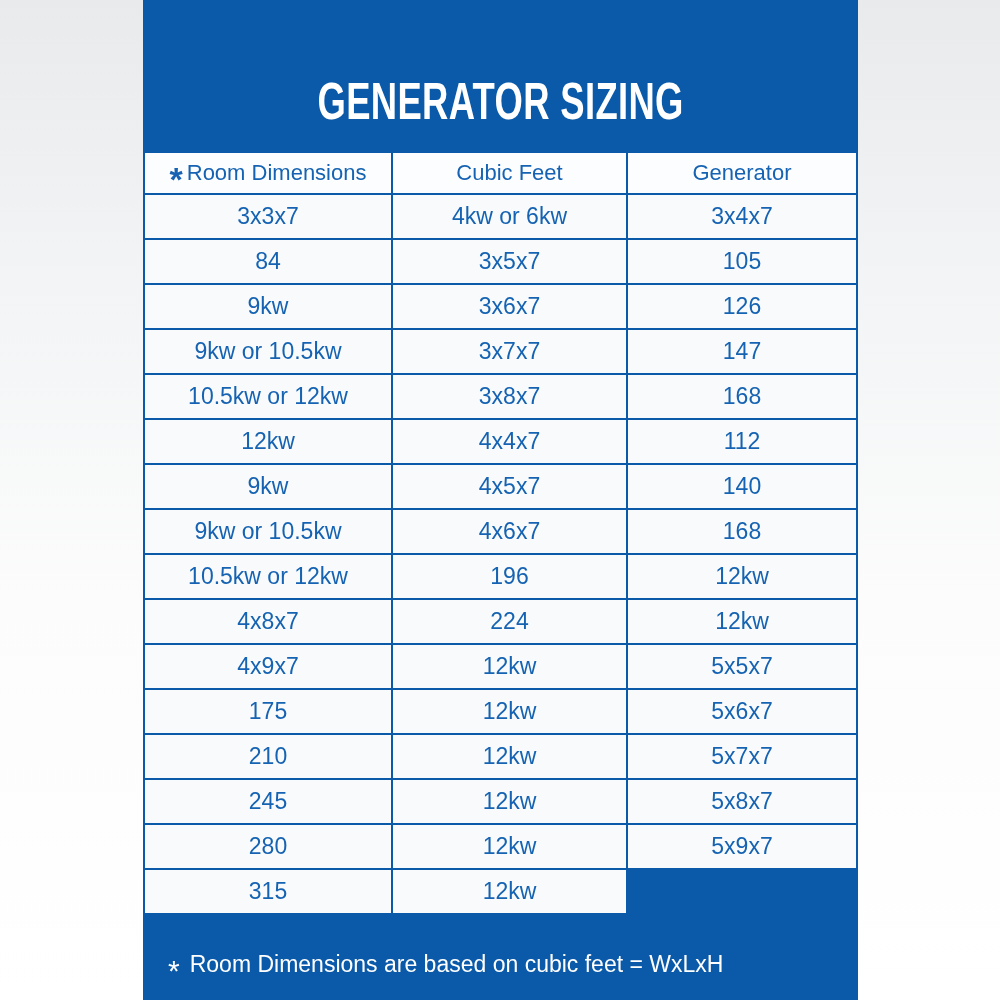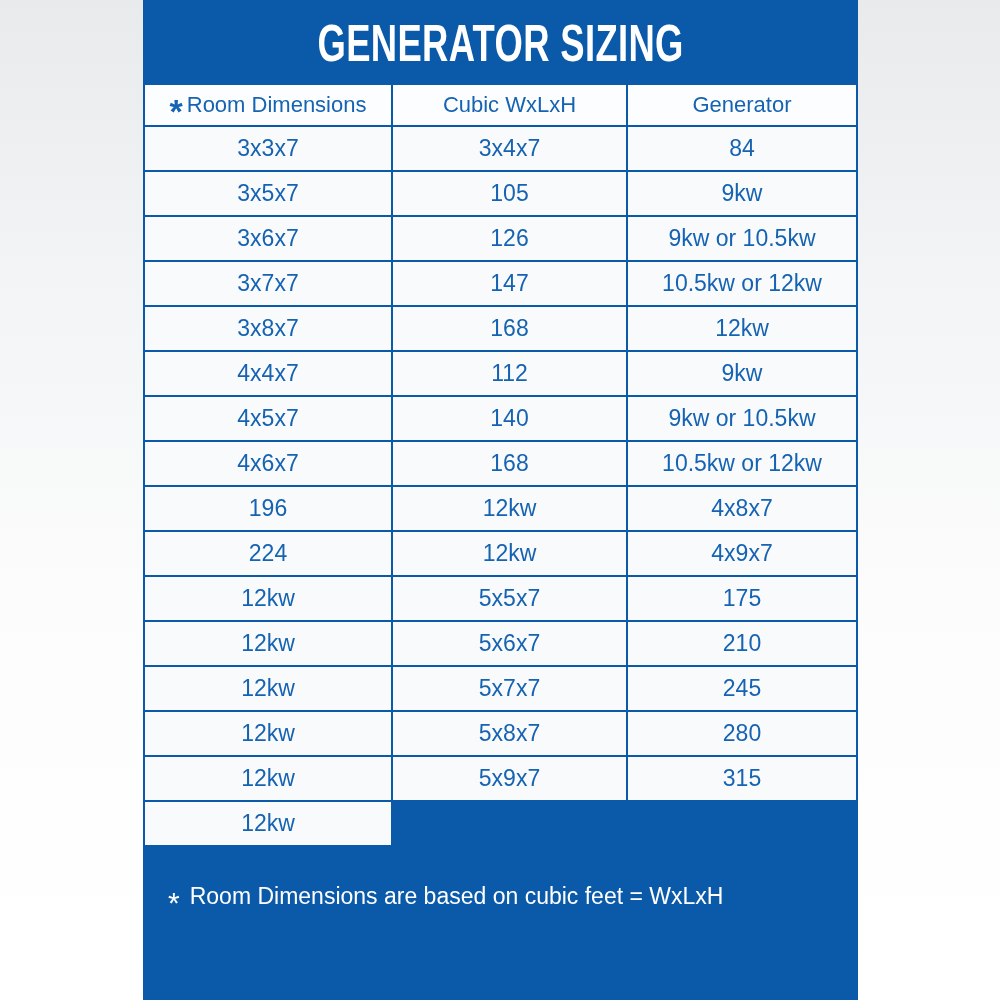"GENERATOR SIZING" .banner { height: 85px -> 105px; margin-top: none -> 48px }
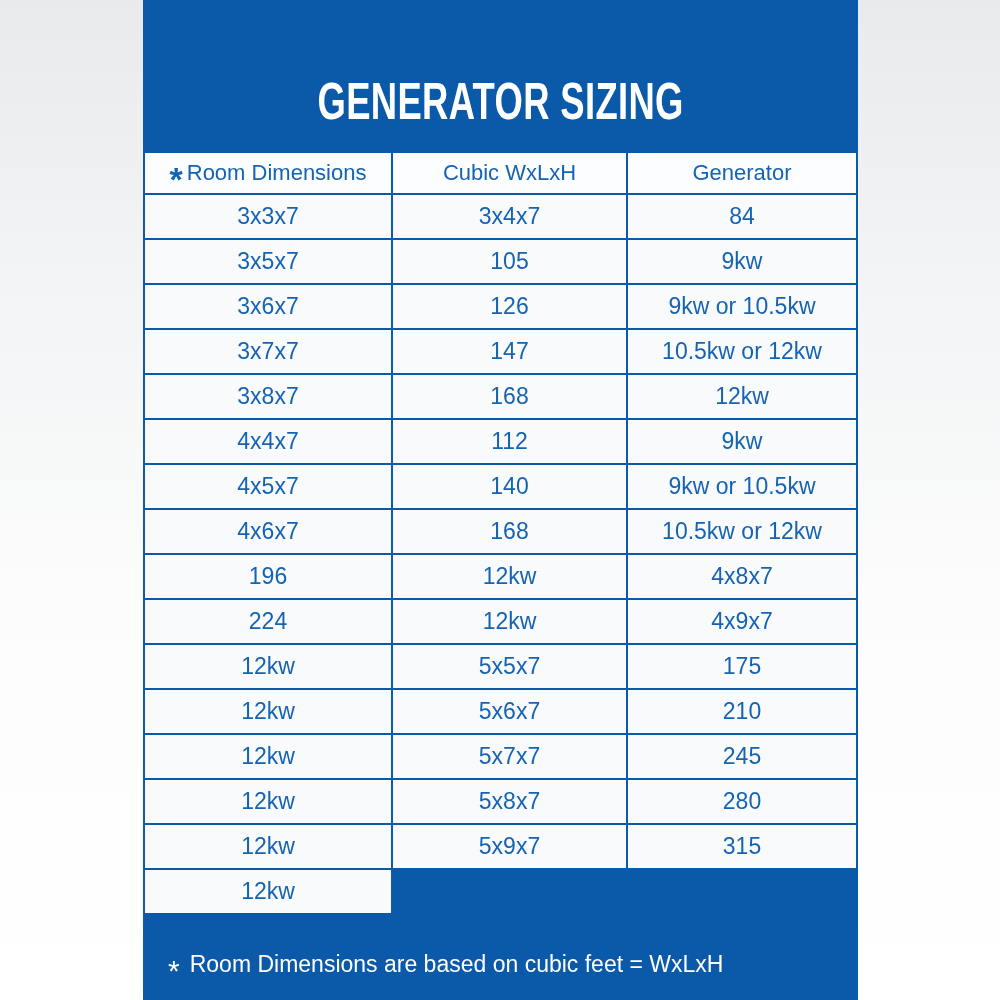"Cubic WxLxH" span { text: WxLxH -> Feet }
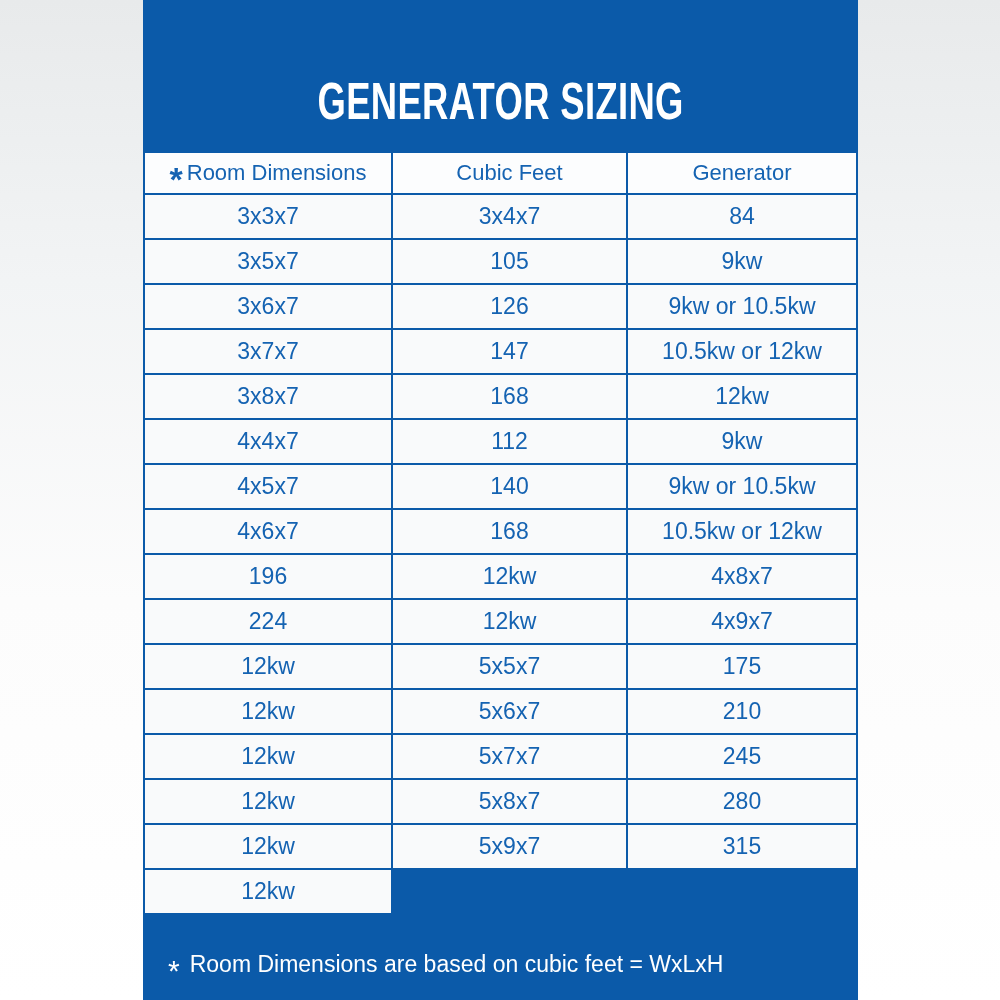"4kw or 6kw" div.cell { html: none -> <div>4kw or 6kw</div> }
